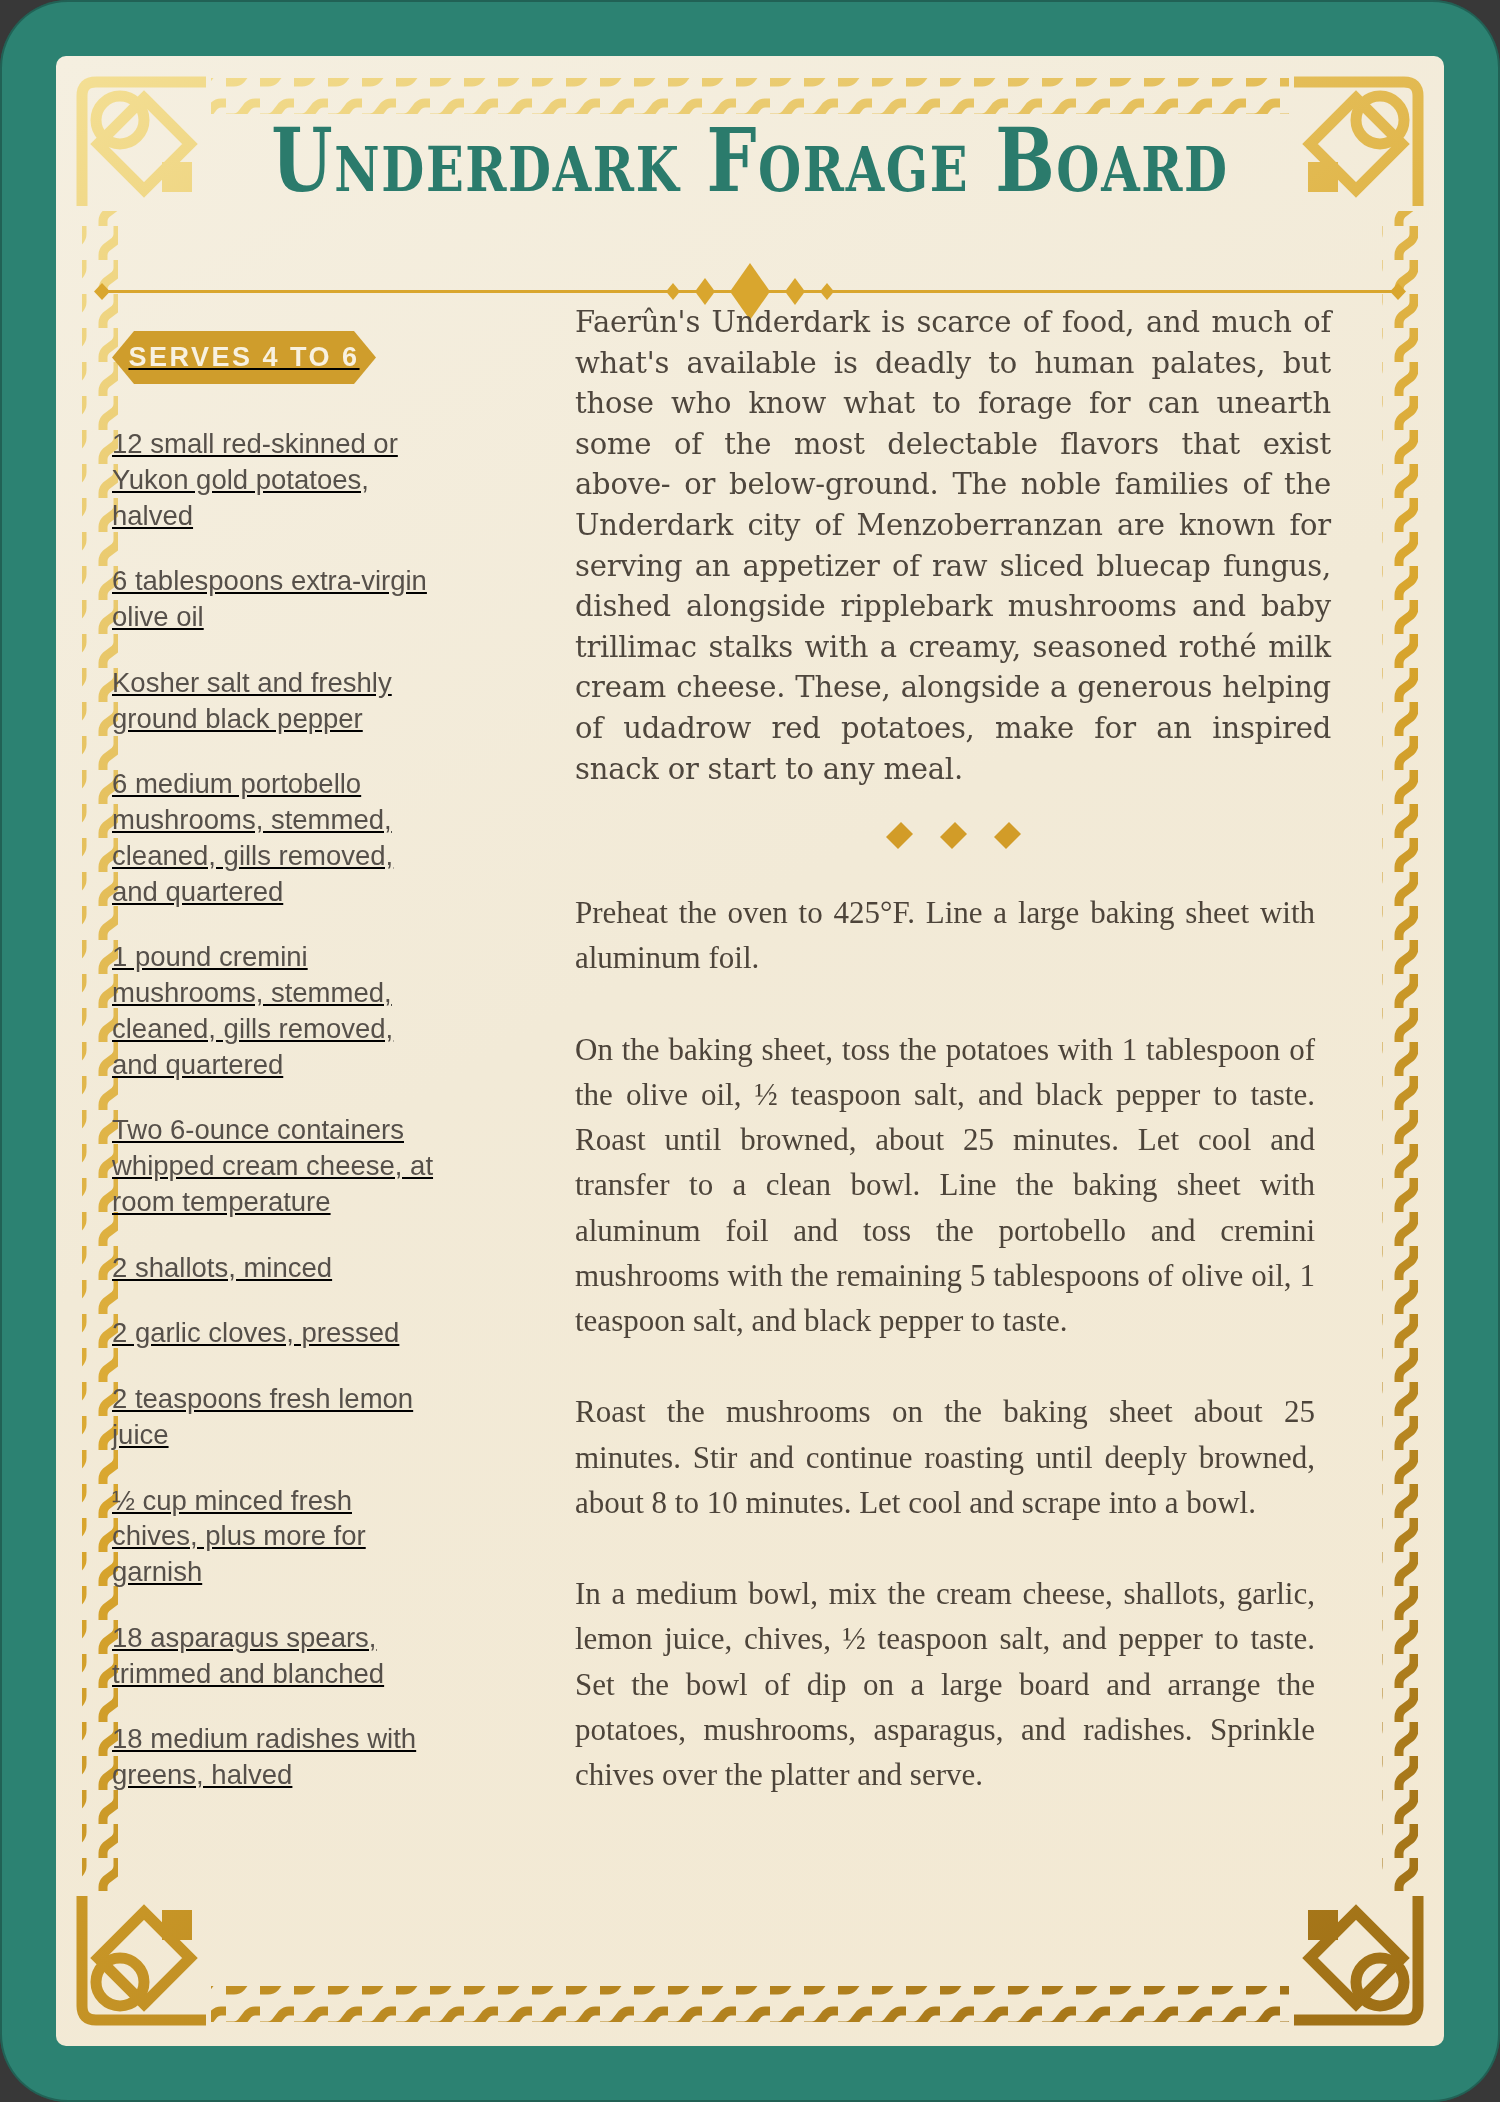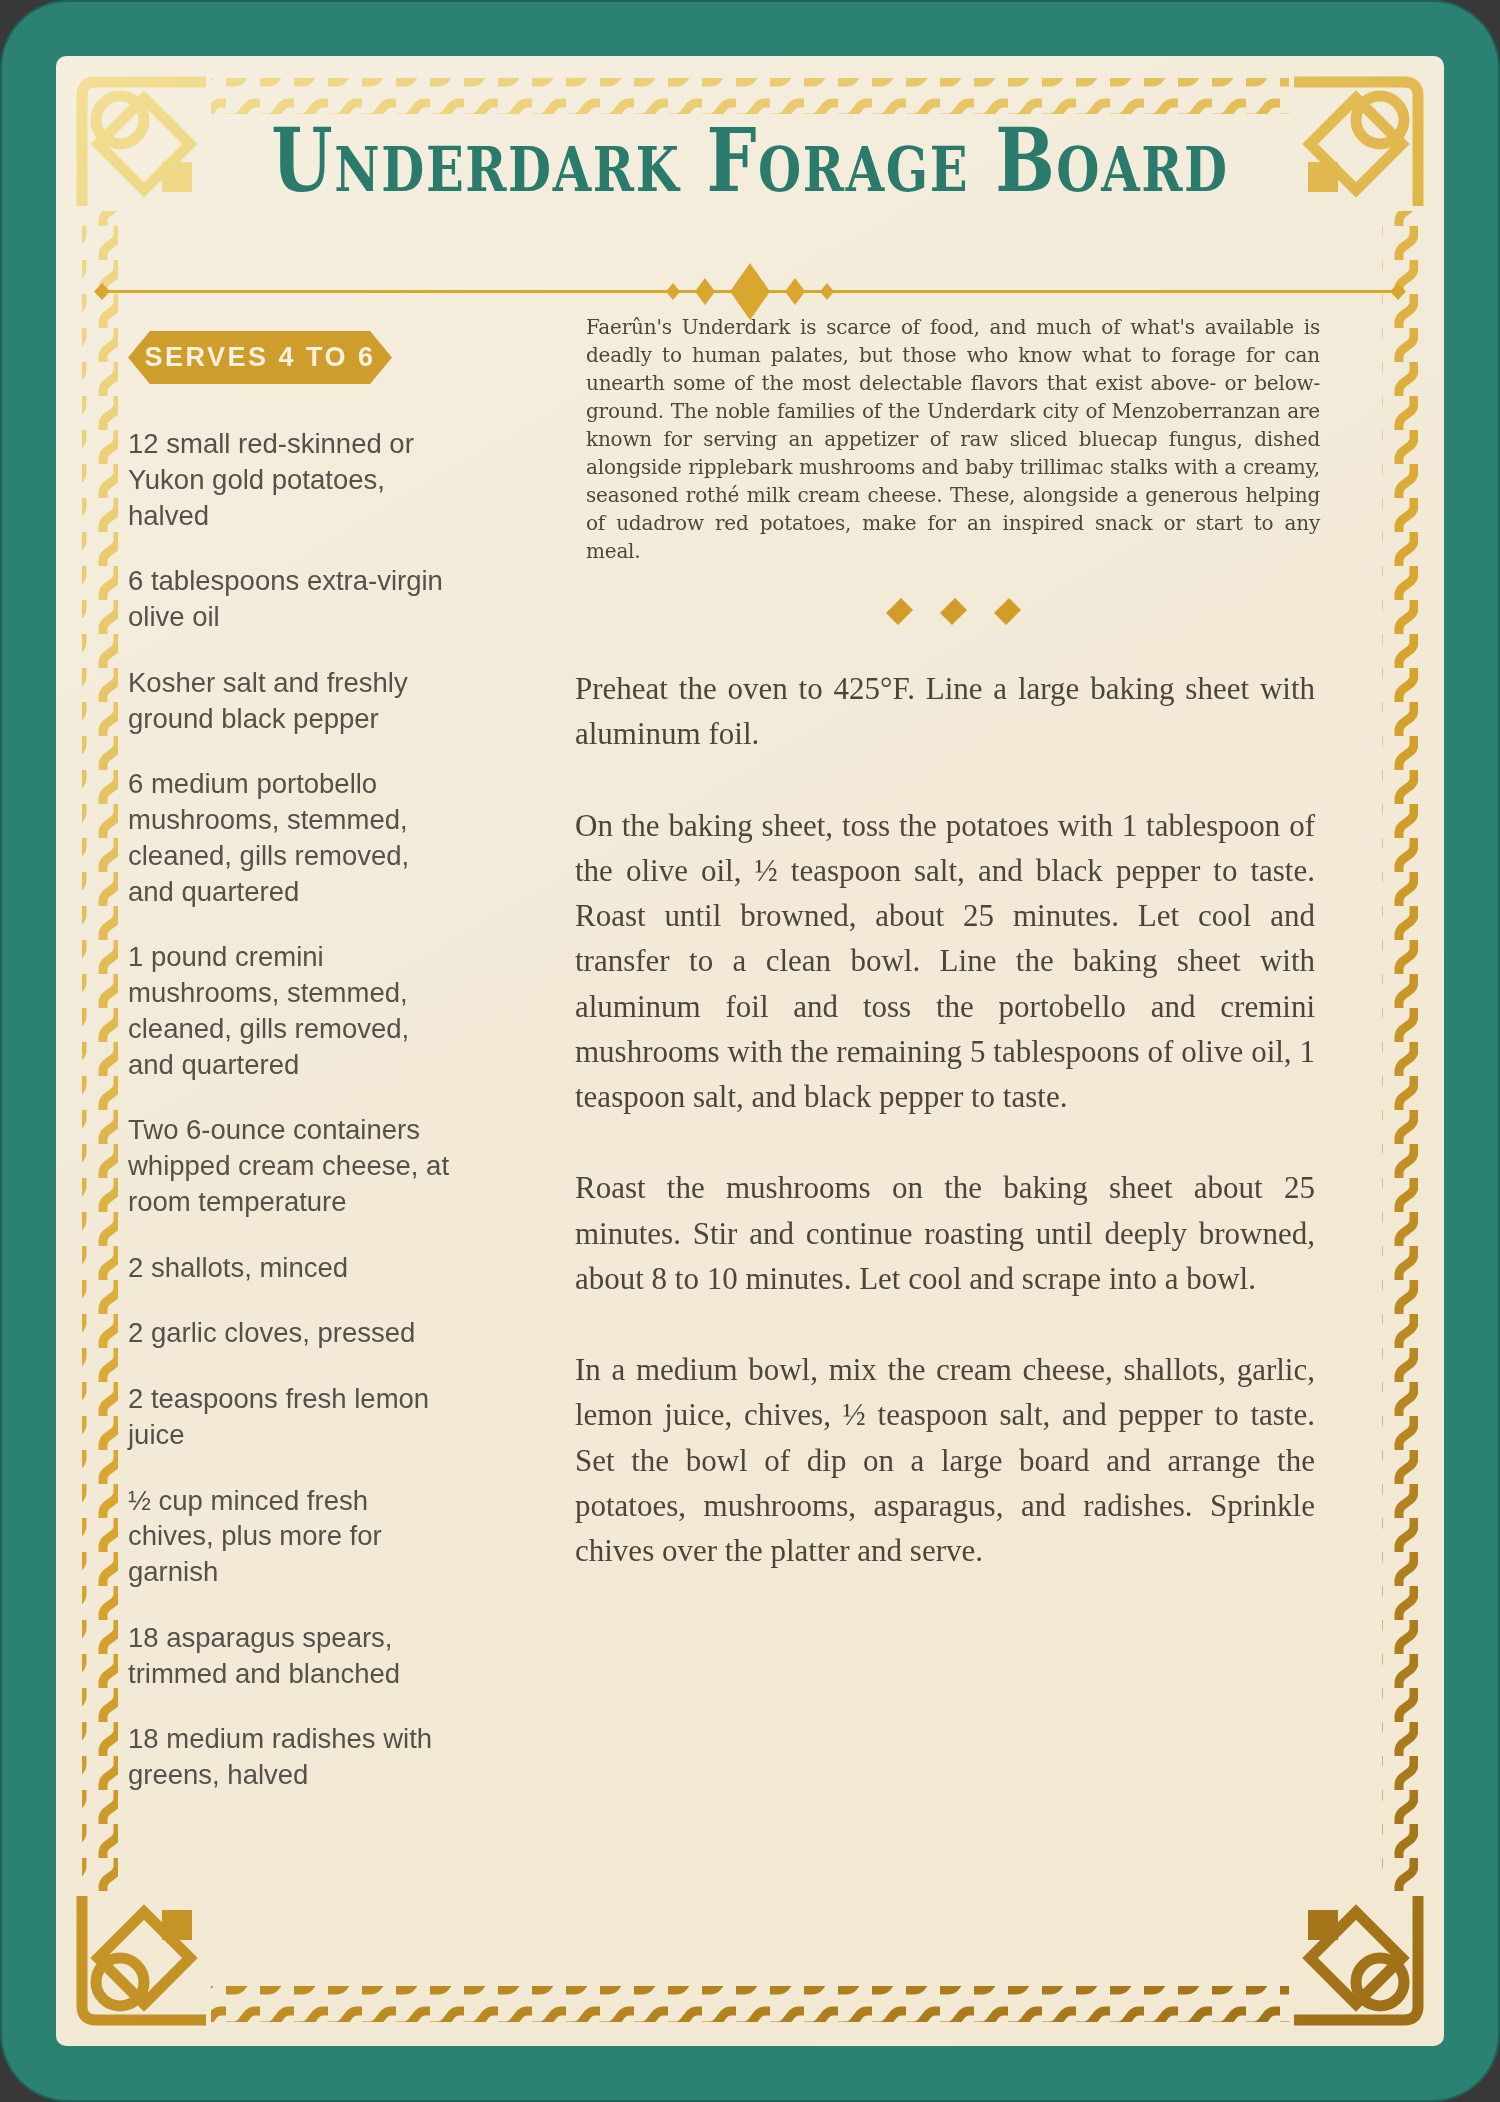"Faerûn's Underdark is scarce of" .intro { font-size: 20px -> 29px; margin: 11px -> 0 }
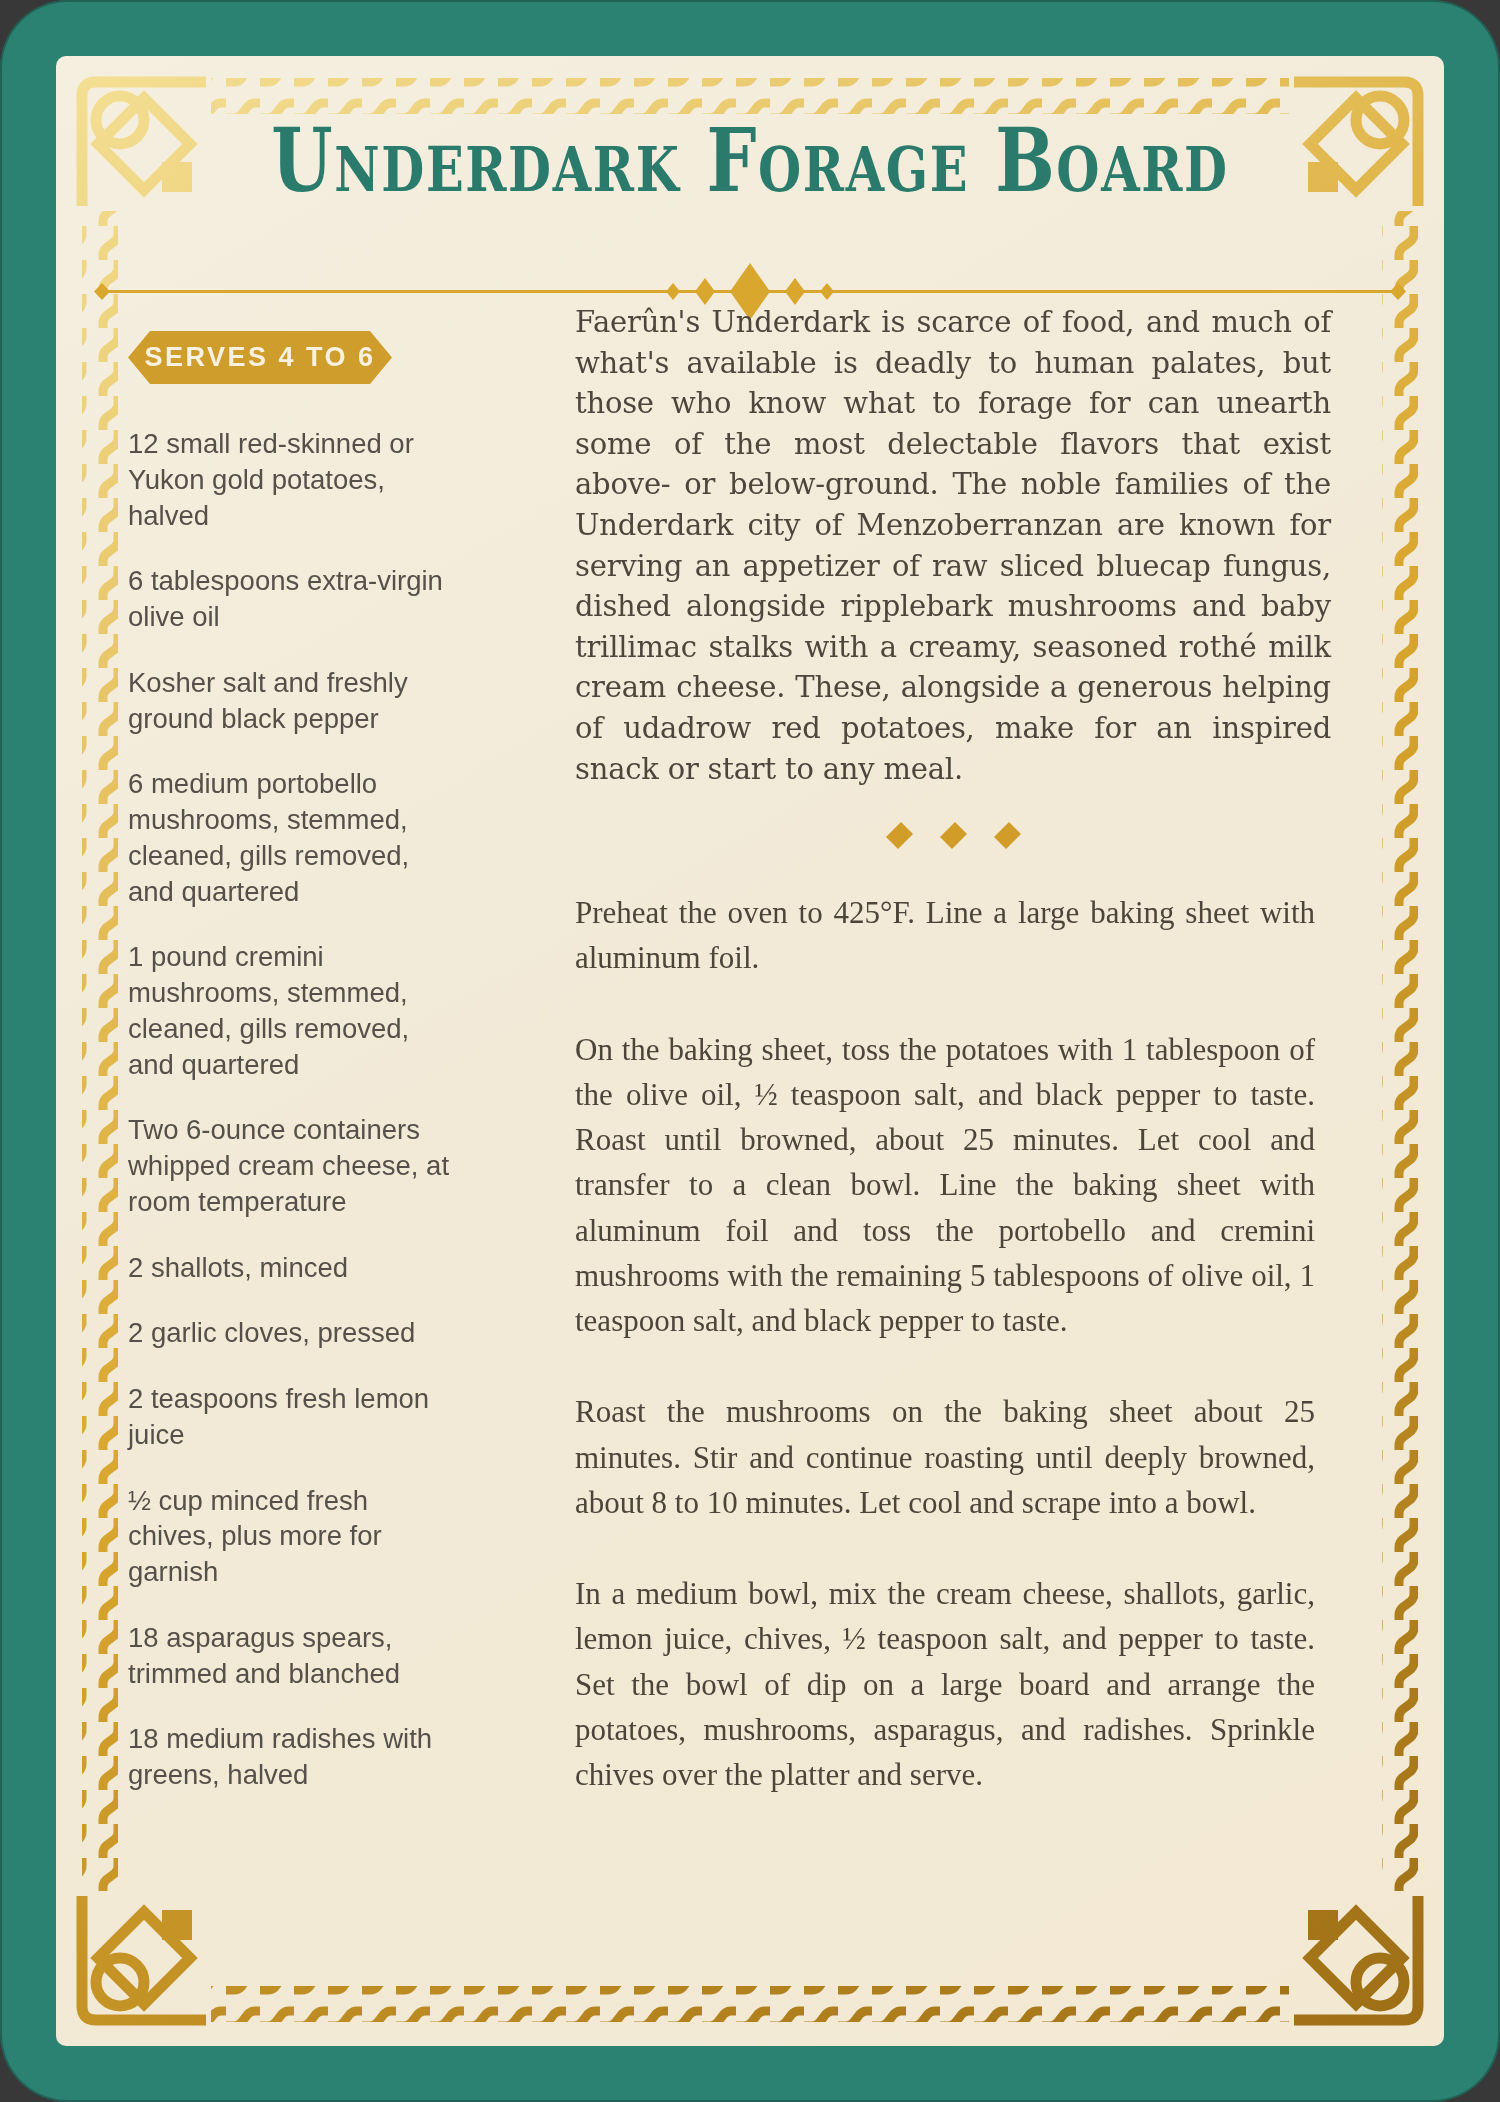"SERVES 4 TO 6" .ingredients { left: 72px -> 56px; text-decoration: none -> underline }
